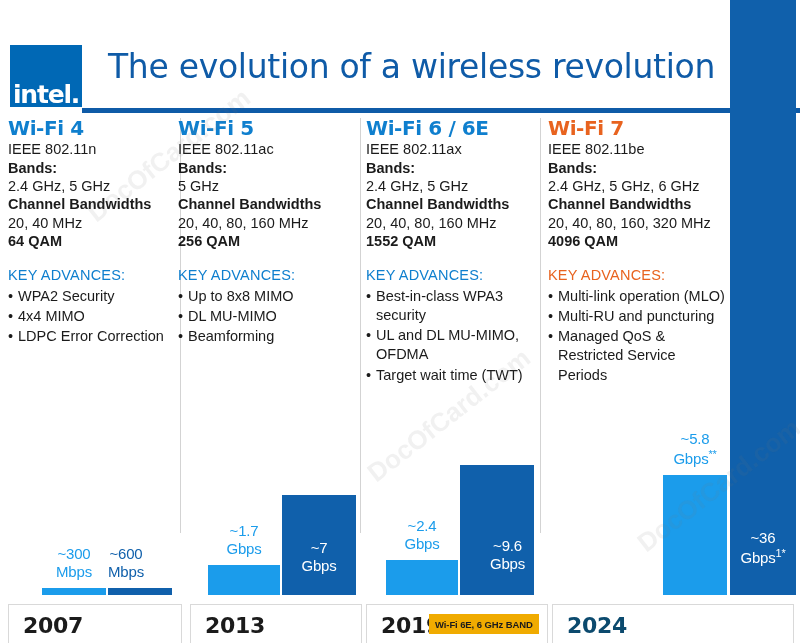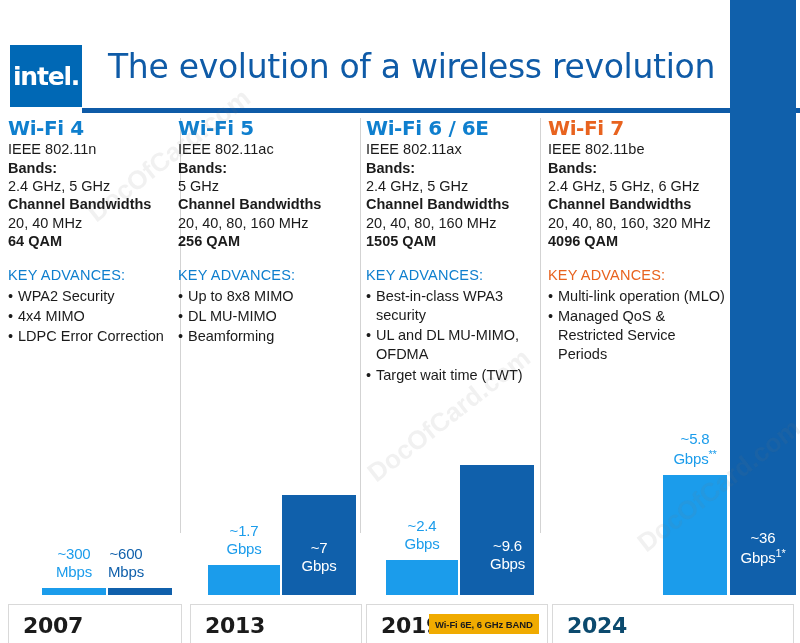"intel." .intel-logo { align-items: center -> flex-end }
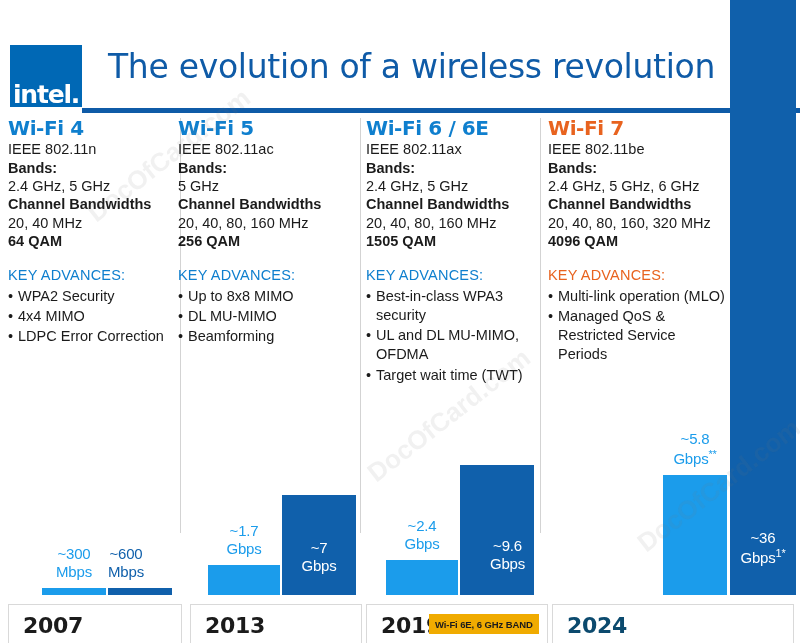"1505 QAM" div.spec { text: 1505 -> 1552 }
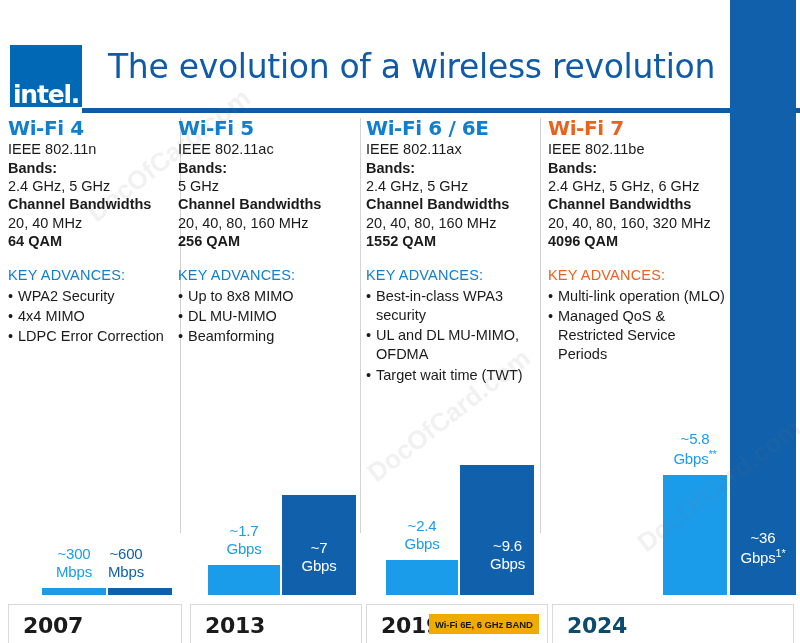"Multi-RU and puncturing" li { html: none -> <li>Multi-RU and puncturing</li> }
